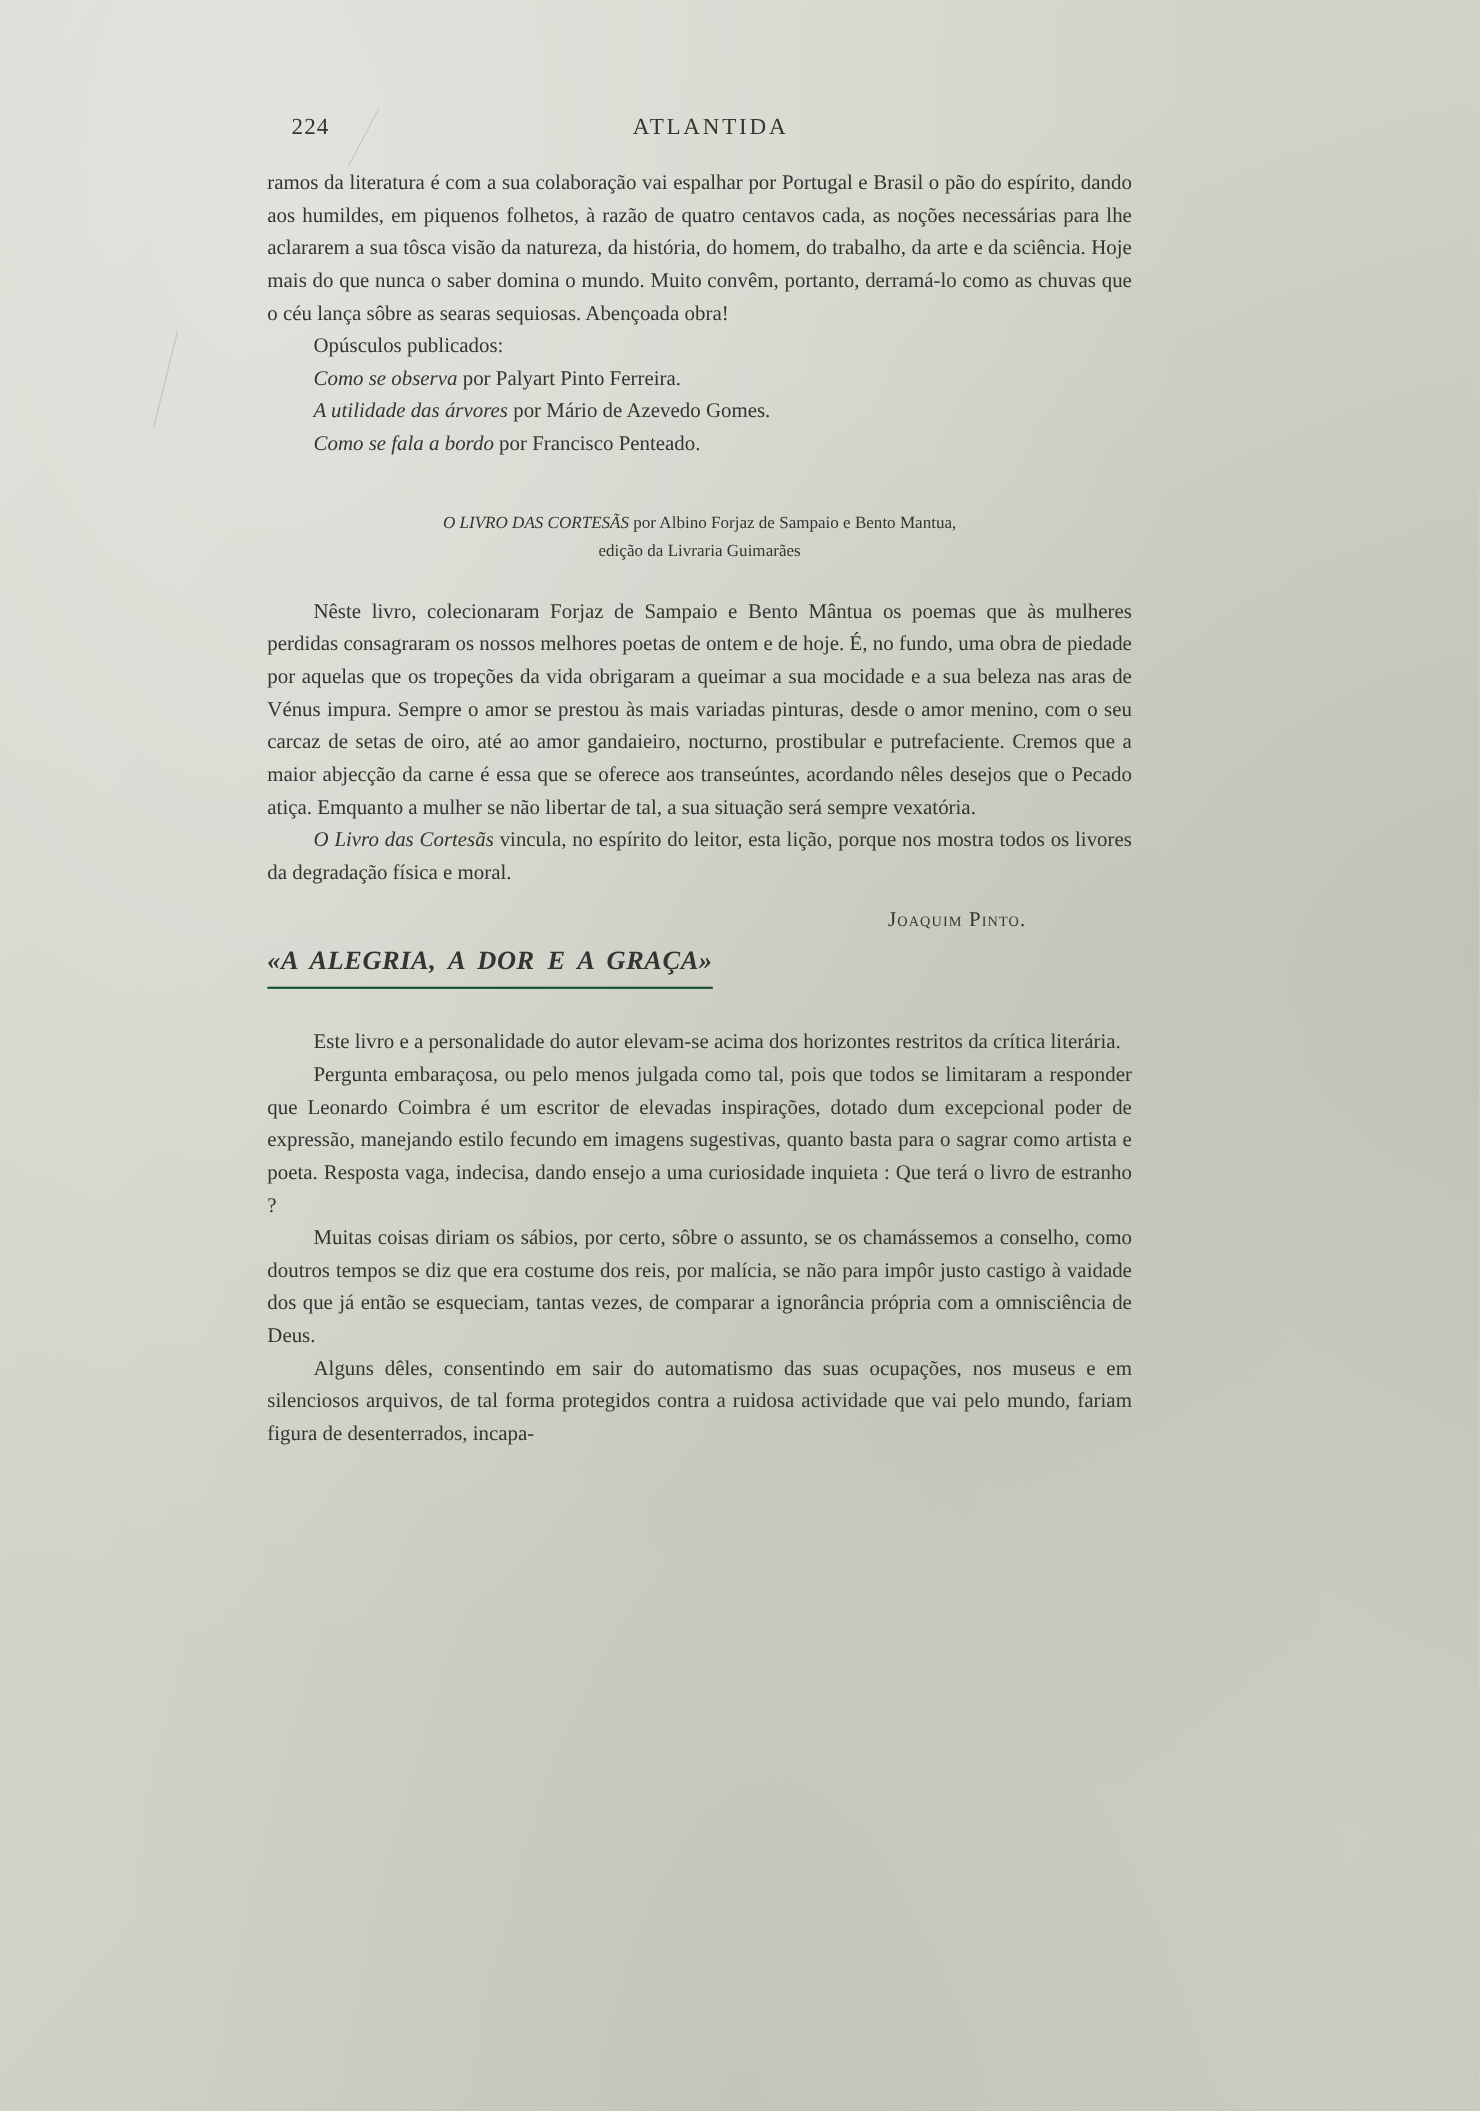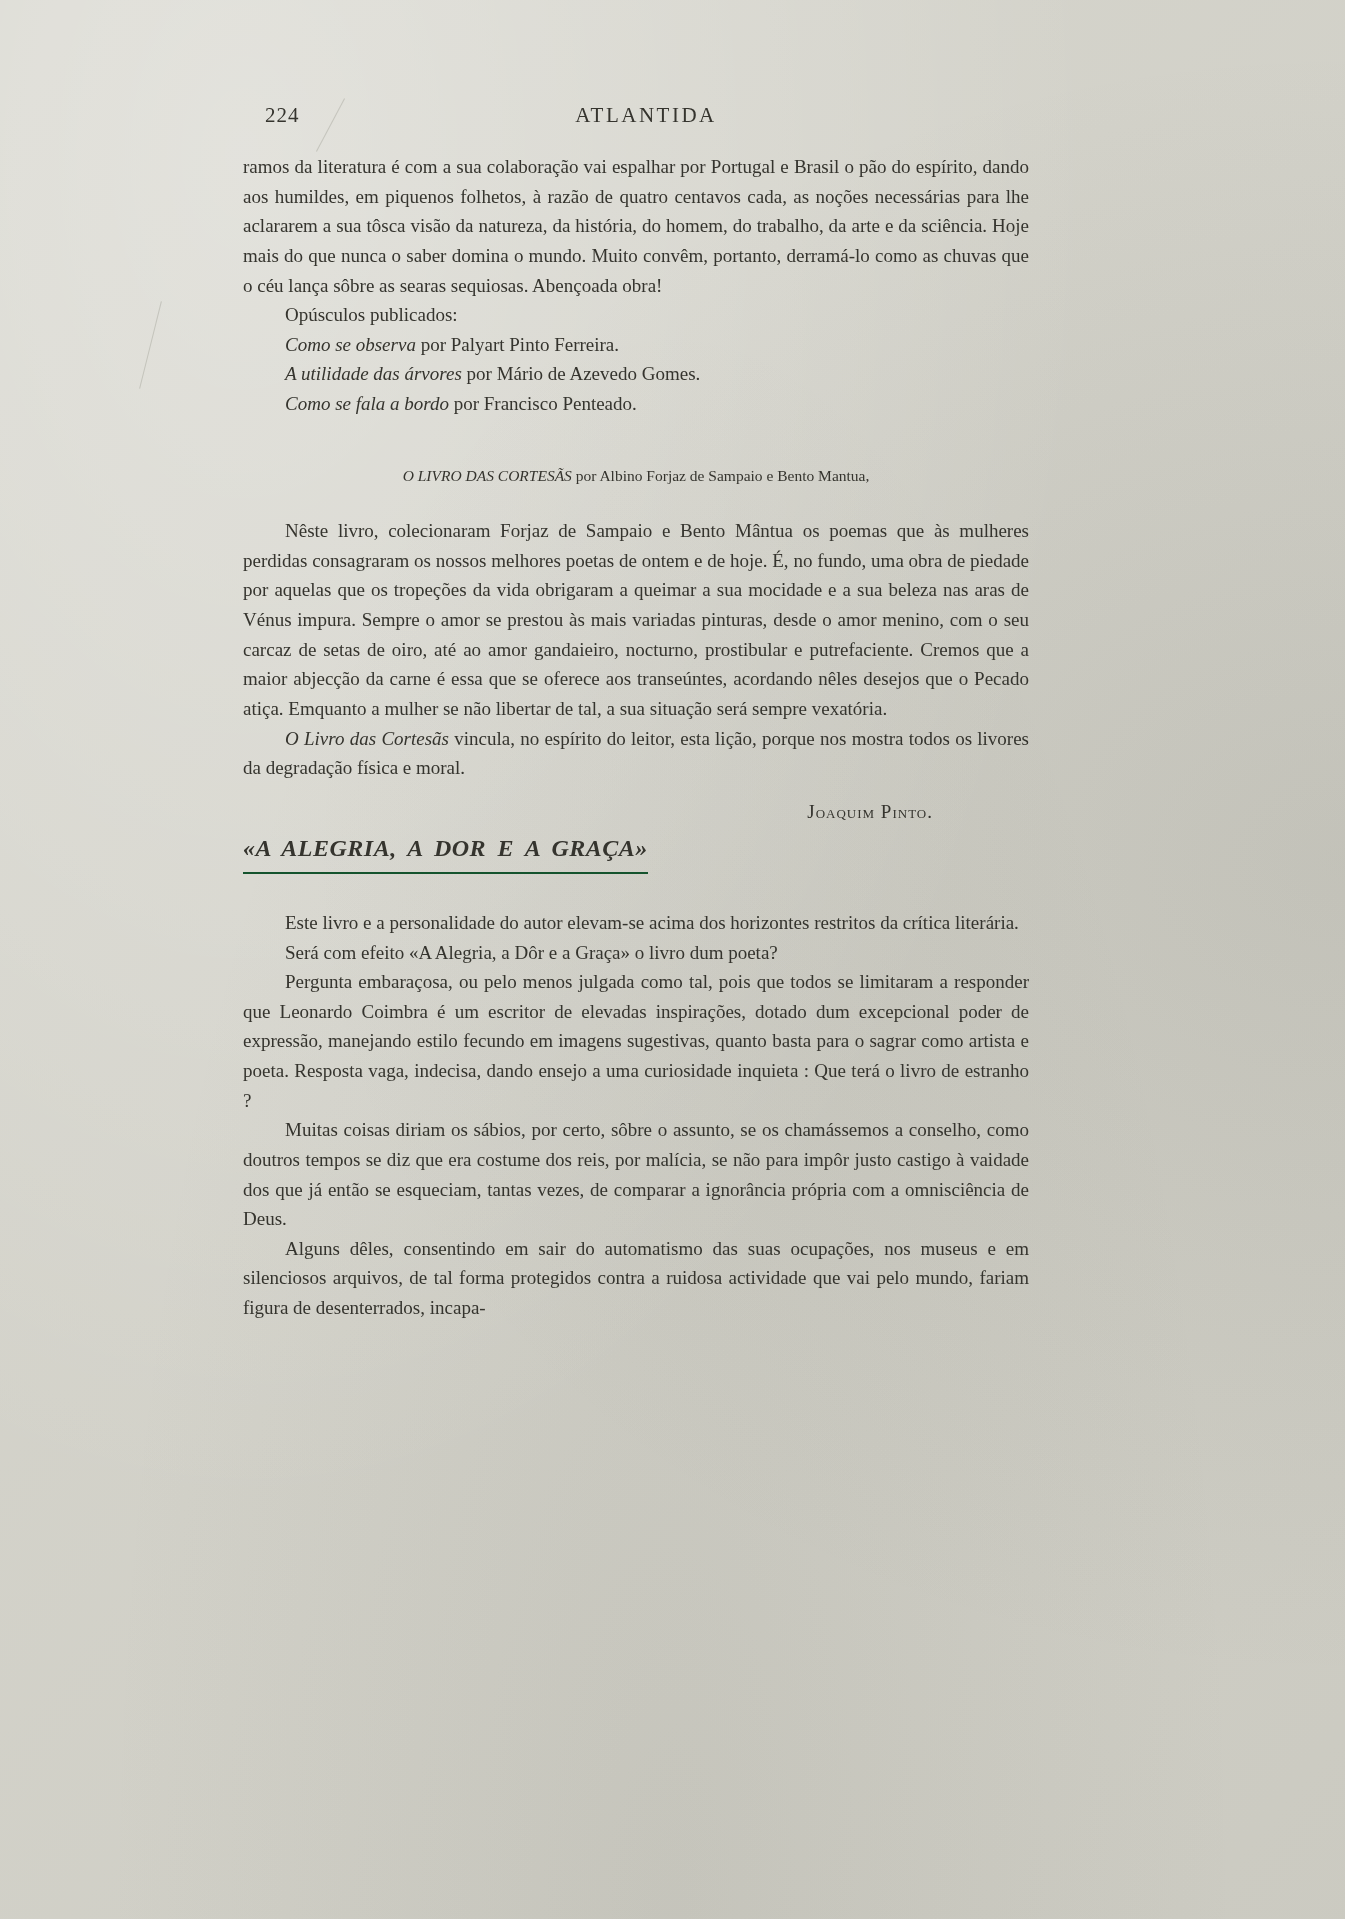"edição da Livraria Guimarães" p { html: none -> <p>edição da Livraria Guimarães</p> }
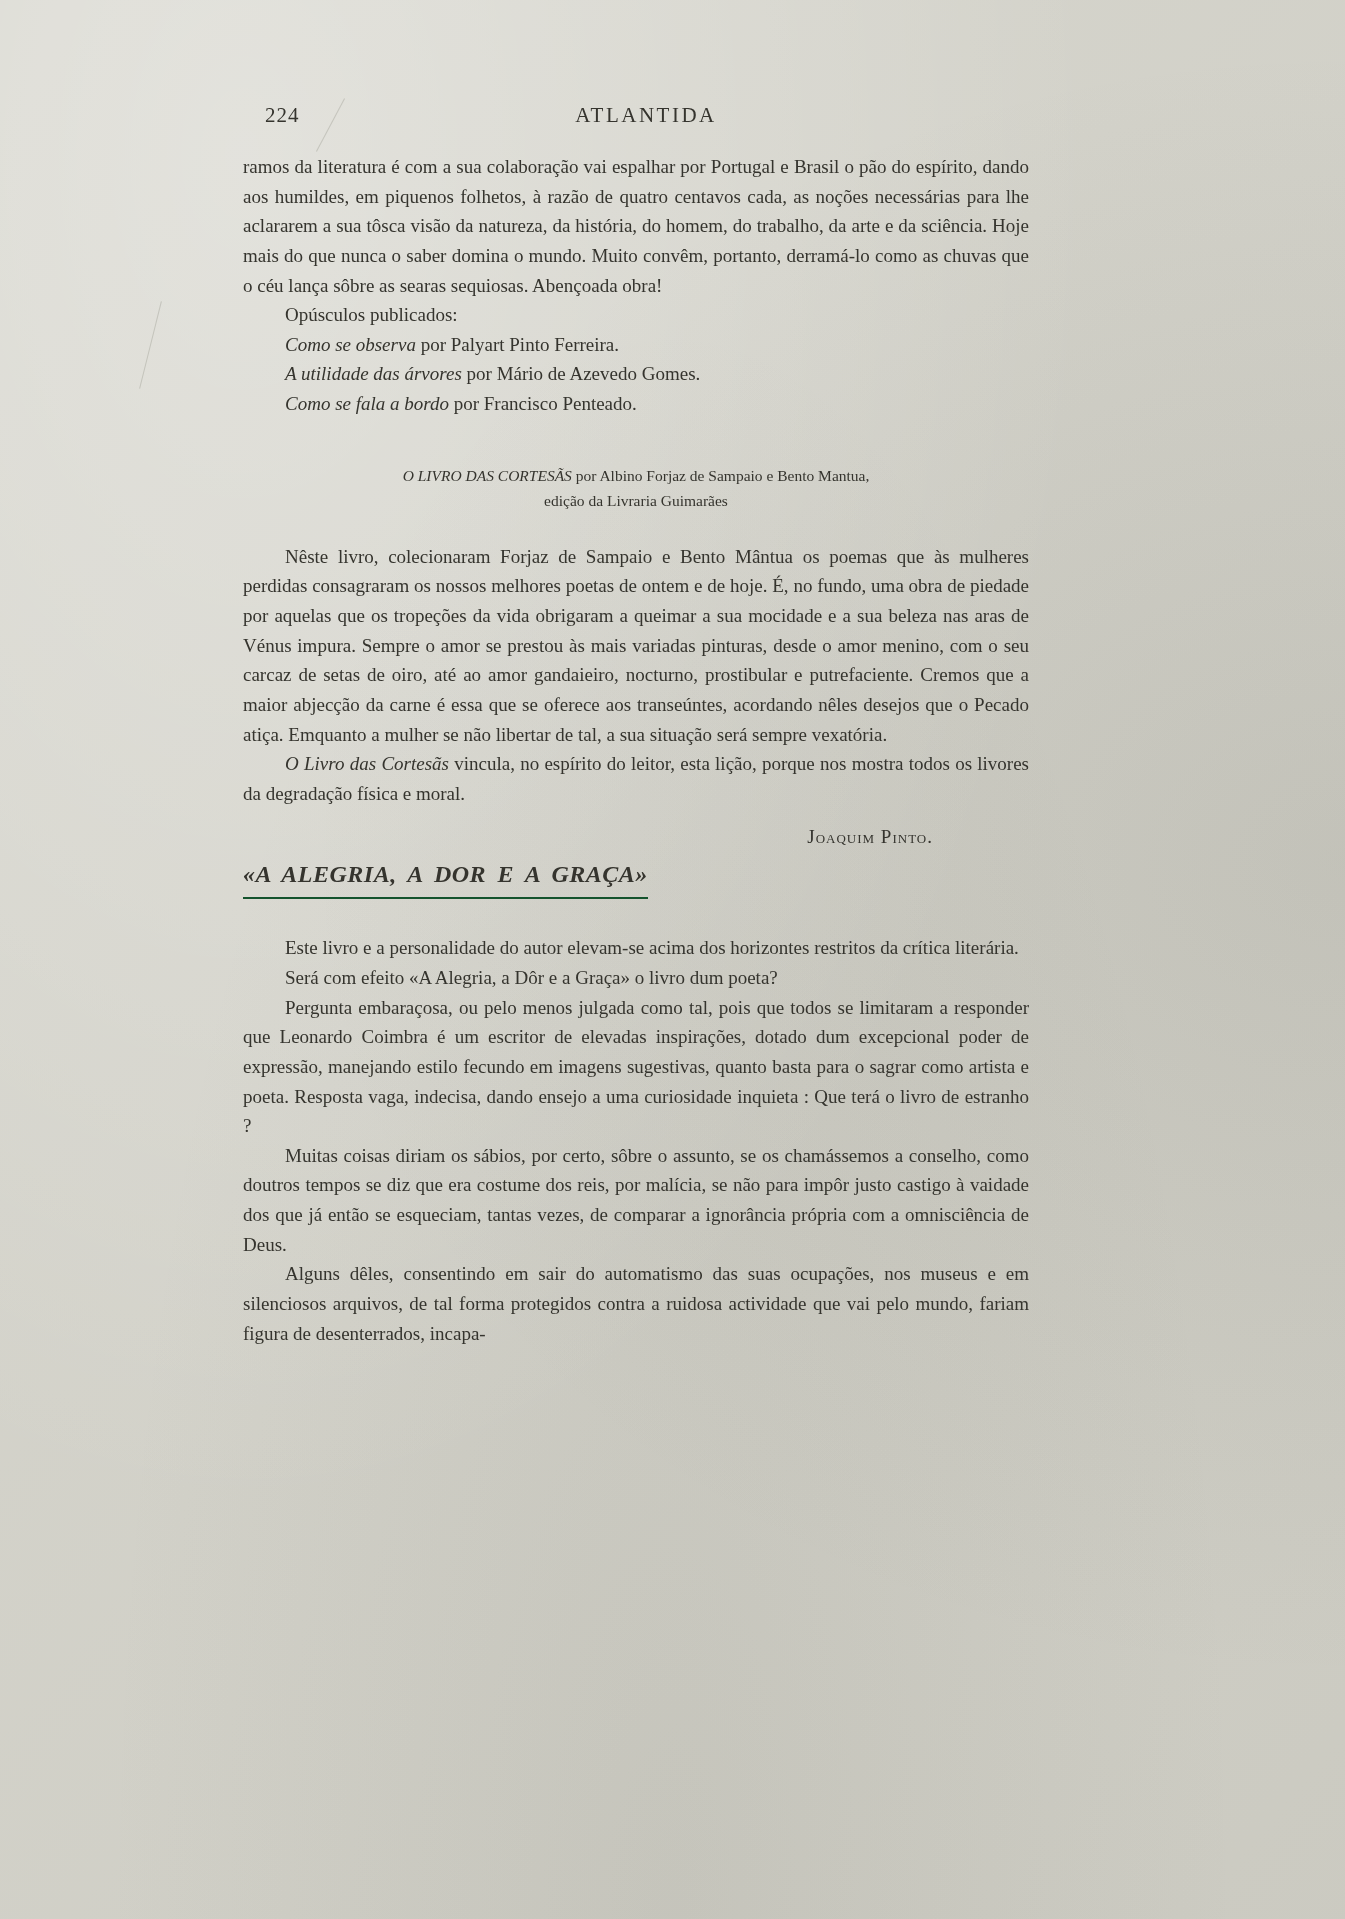"Será com efeito «A Alegria," p.para { html: <p>Será com efeito «A Alegria, a Dôr e a Graça» o livro dum poeta?</p> -> none }
